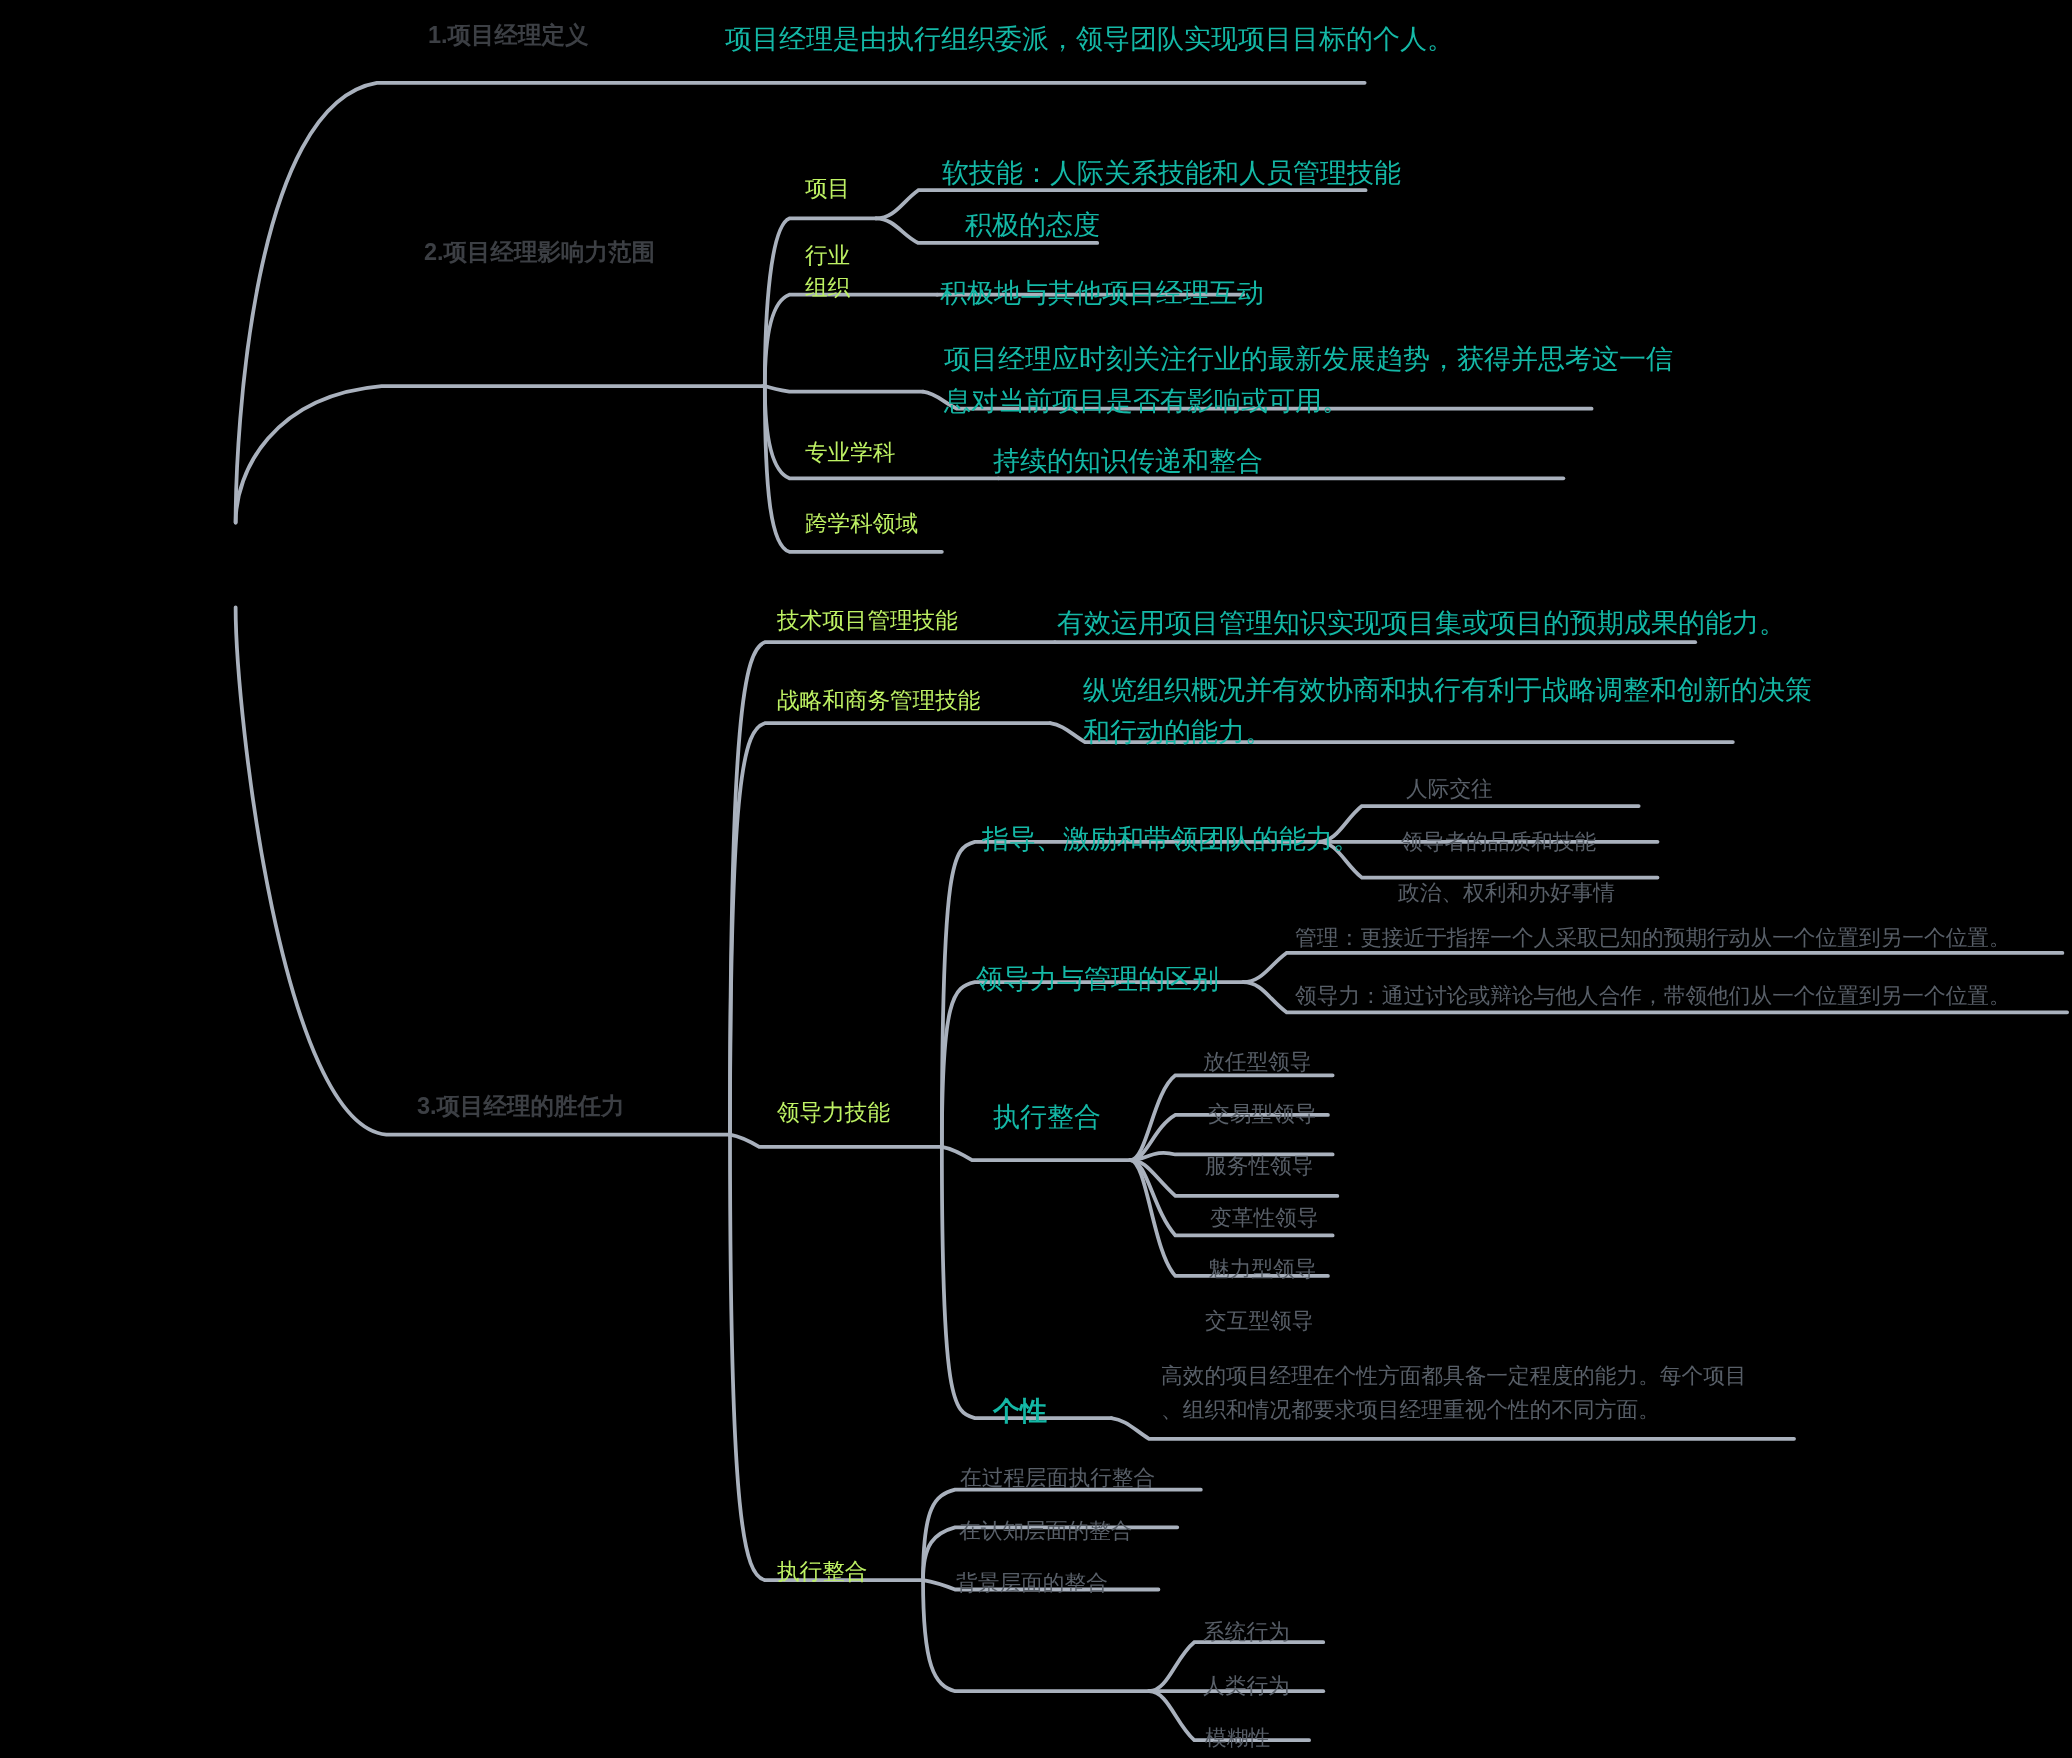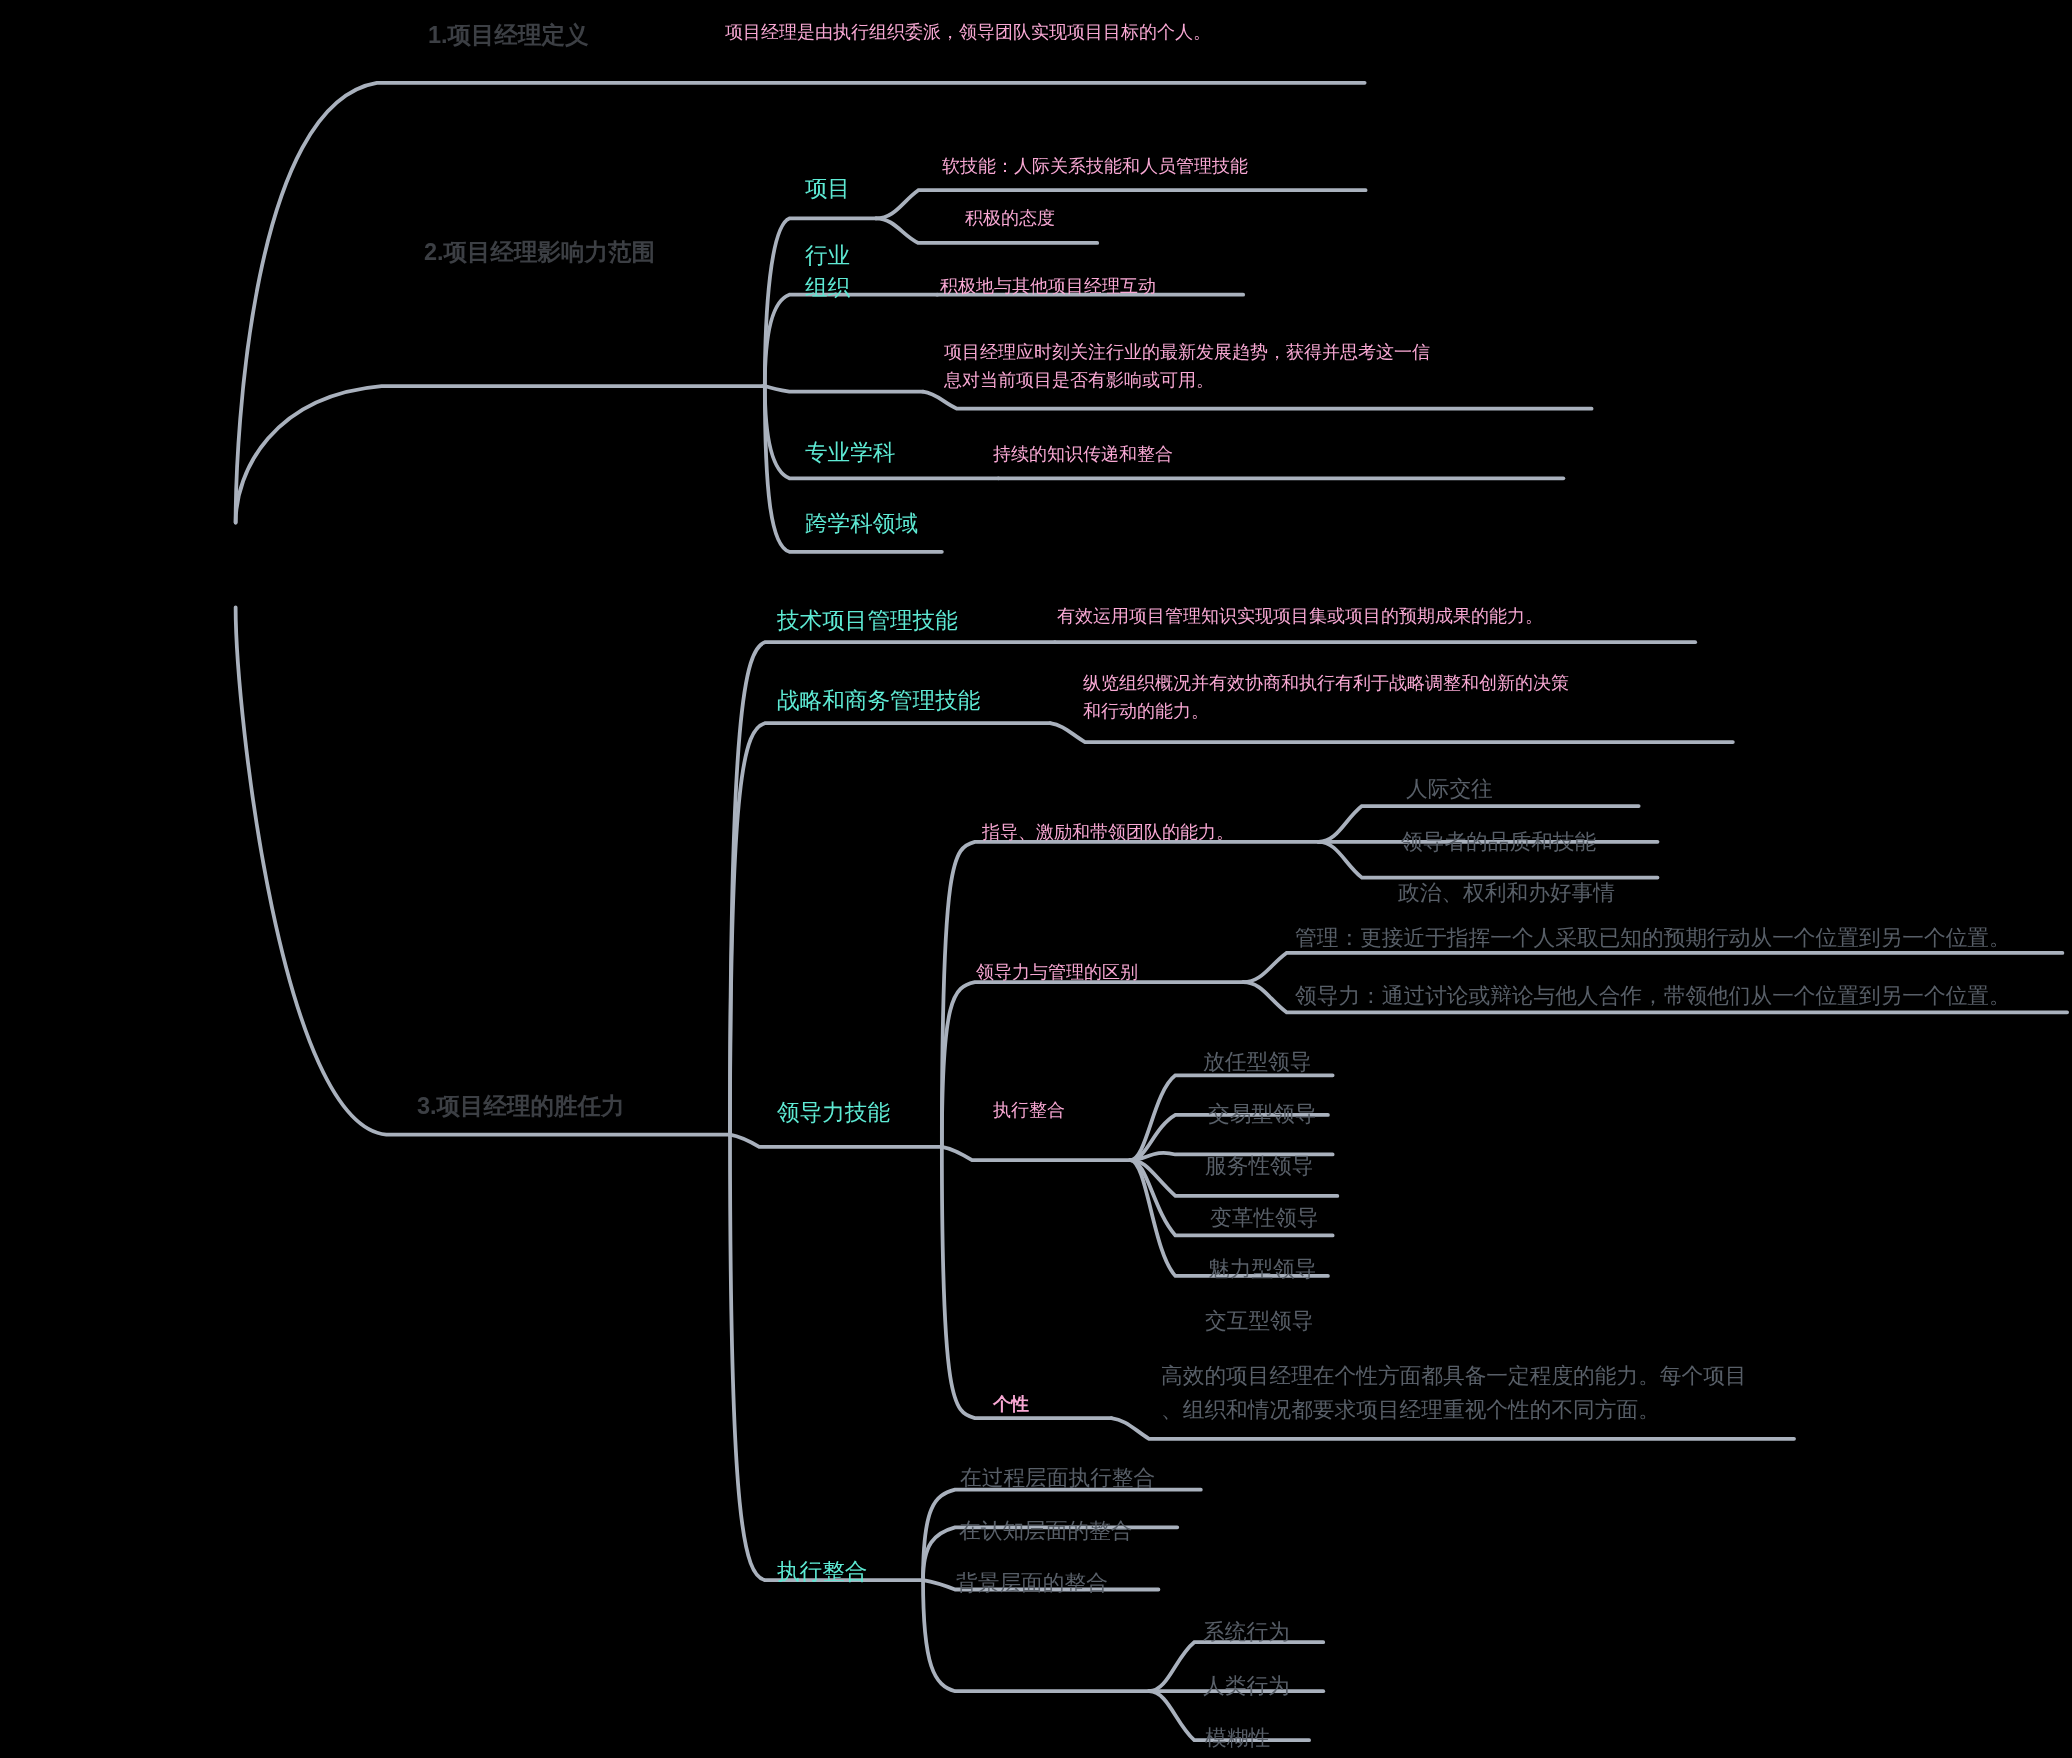"项目经理是由执行组织委派，领导团队实现项目目标的个人。" .lvl3 { color: #f9a8d4 -> #14b8a6; font-size: 18px -> 27px }
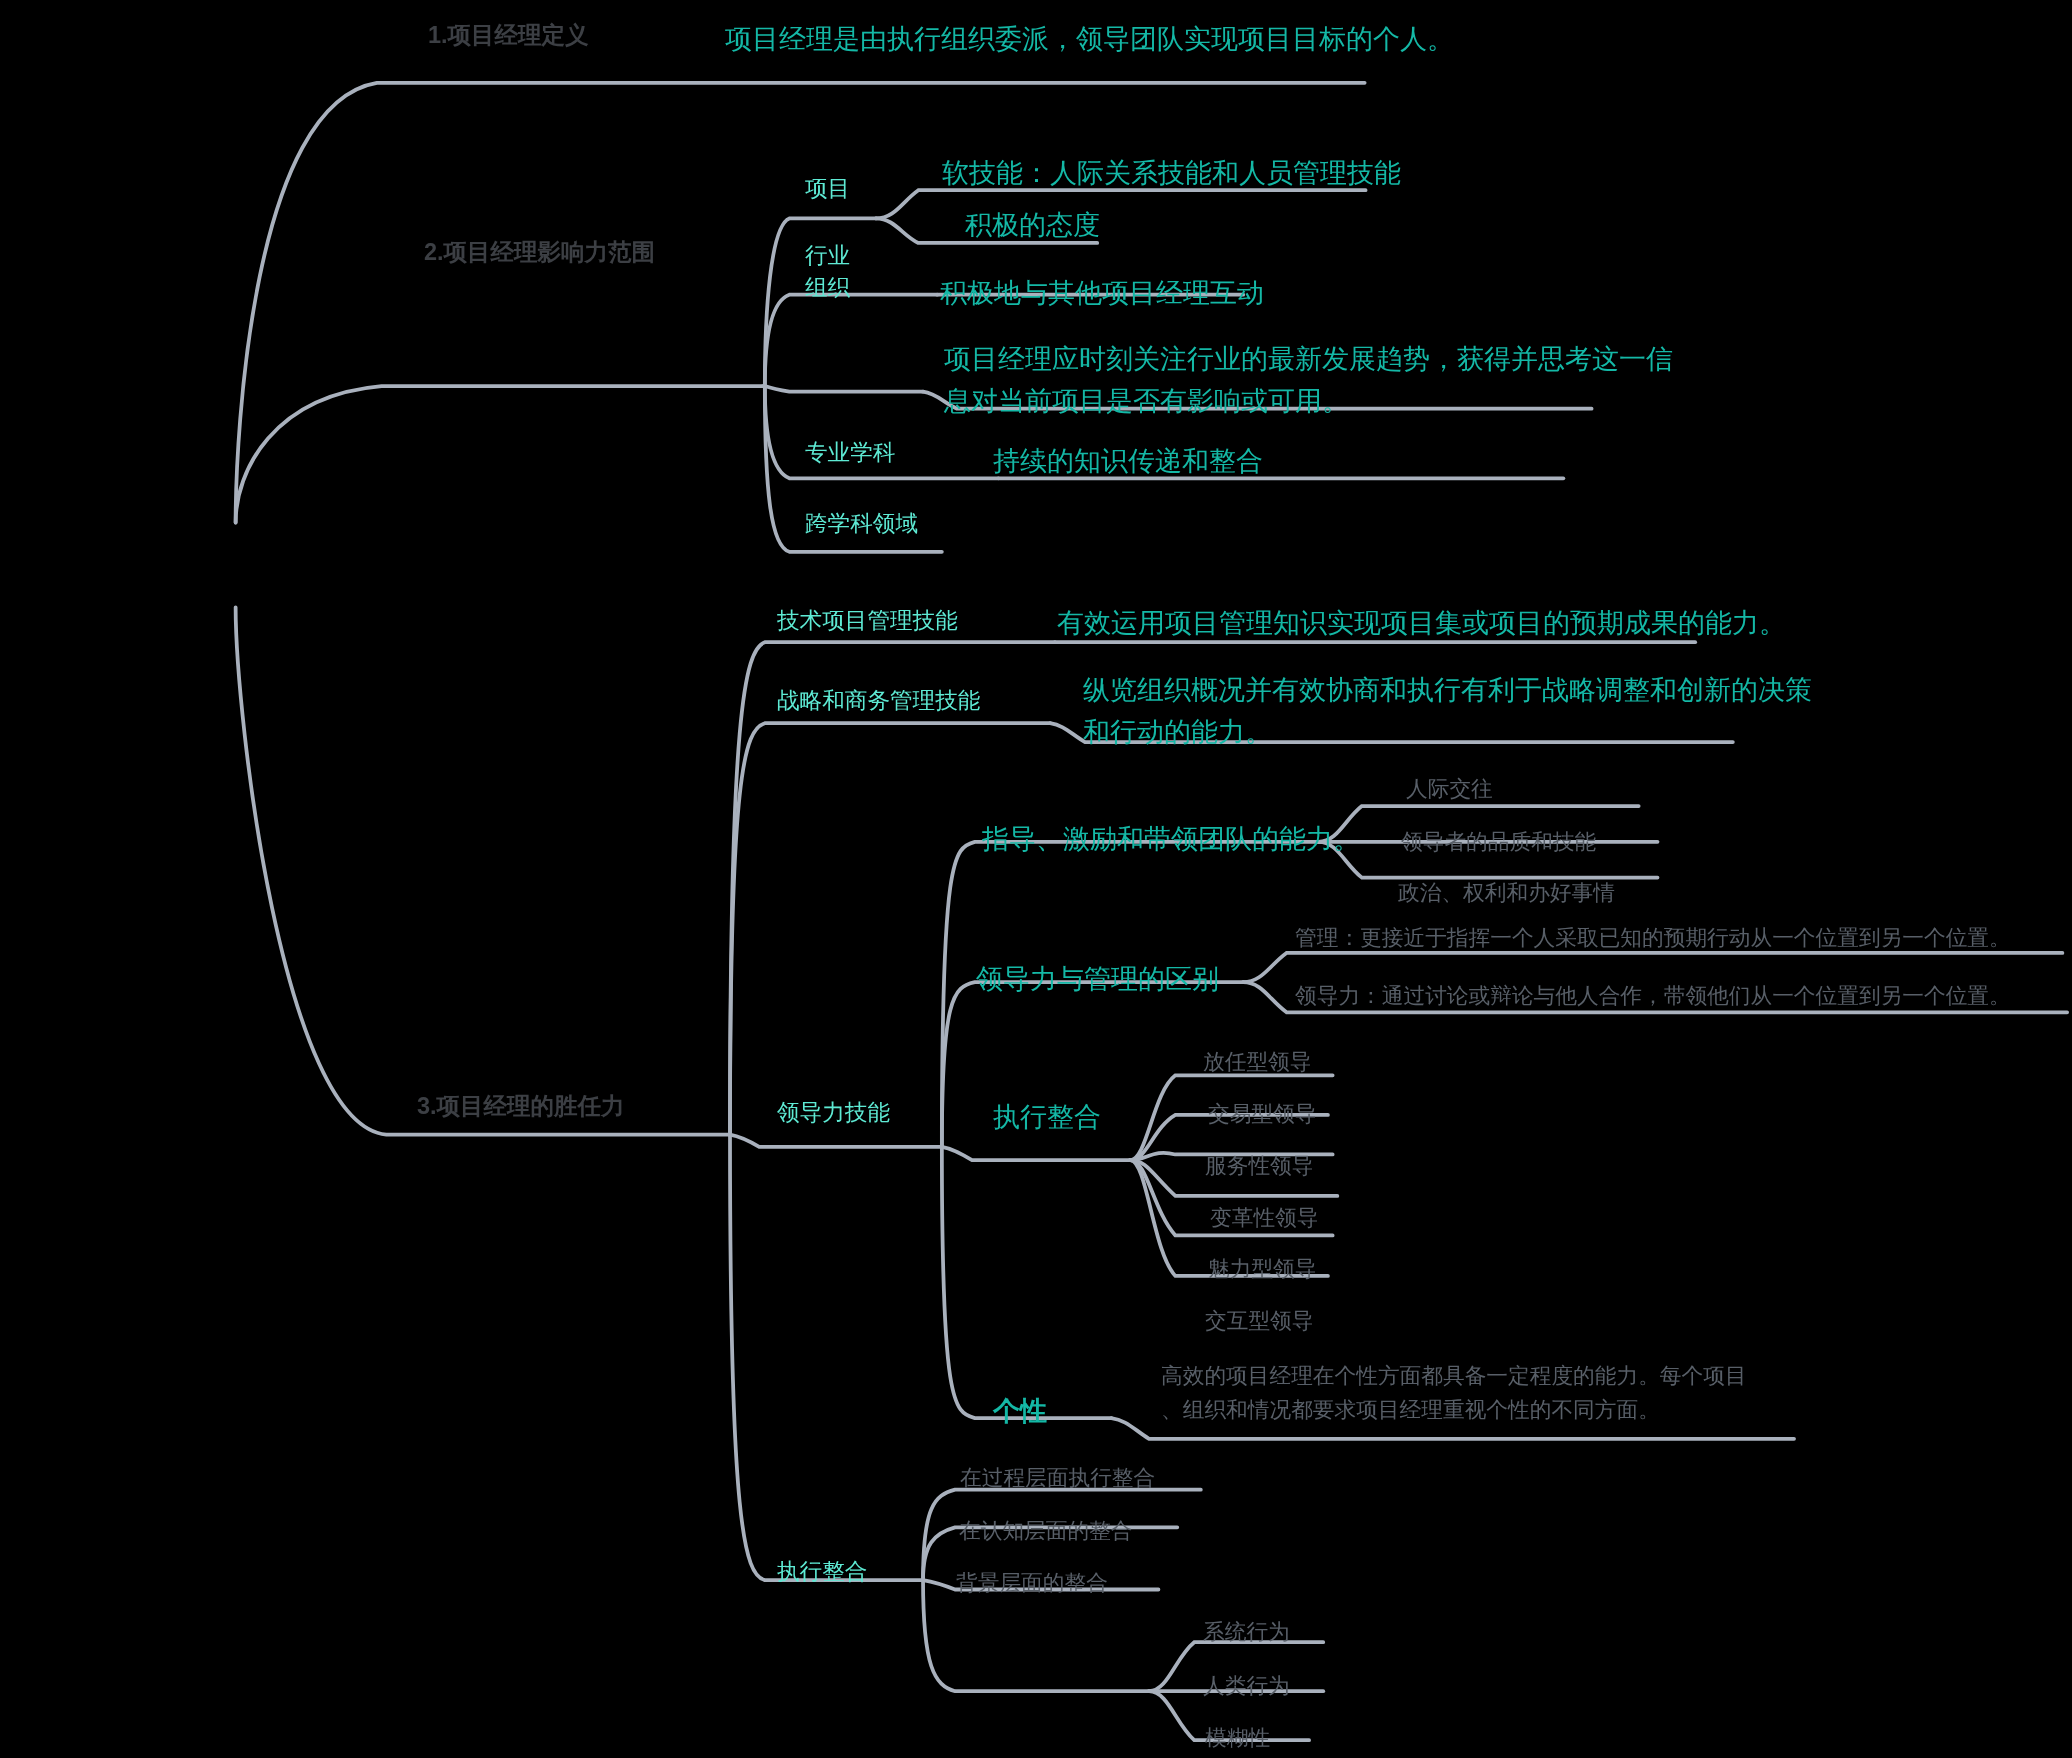"项目" .lvl2 { color: #5eead4 -> #bef264 }
